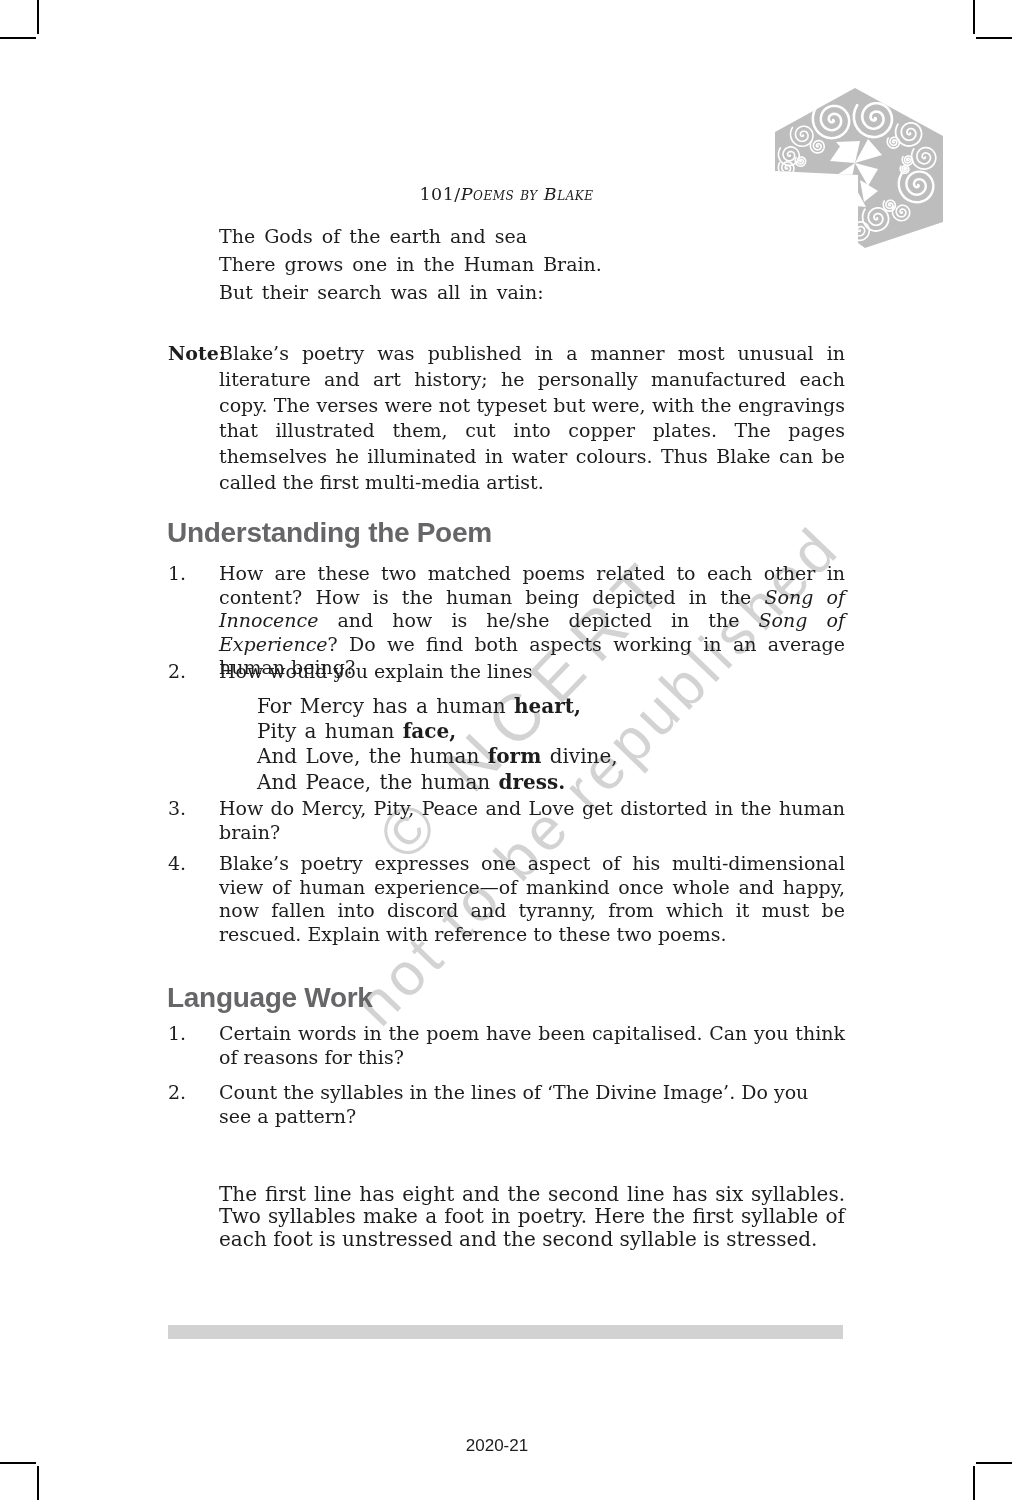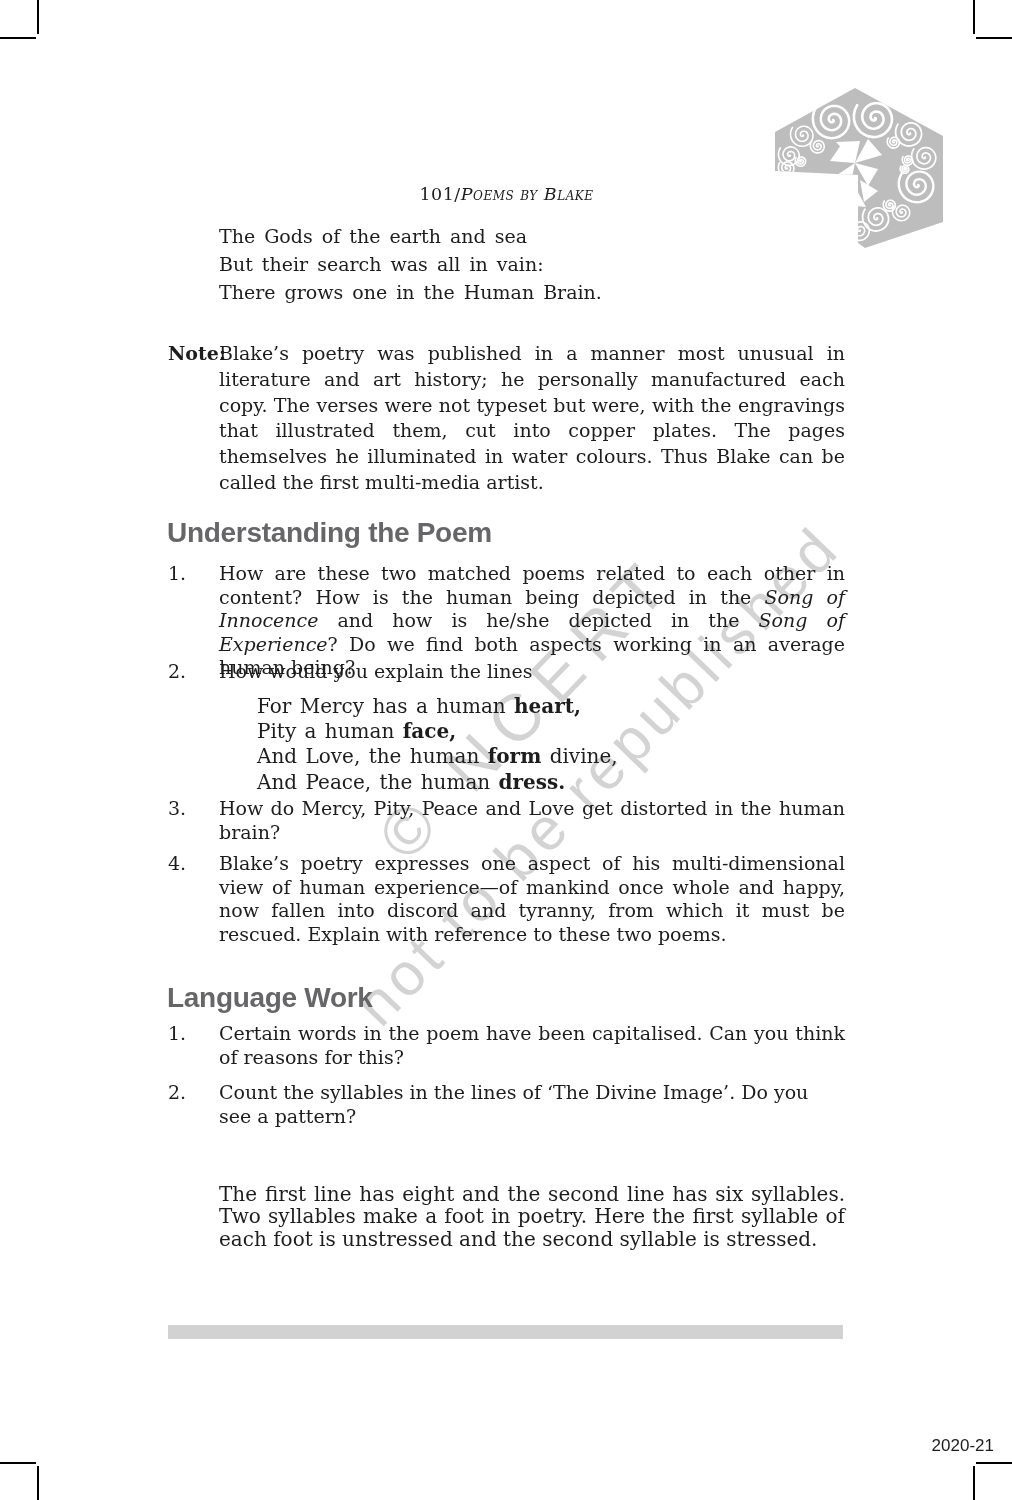"But their search was all" div { order: before "There grows one in the" -> after "There grows one in the" }
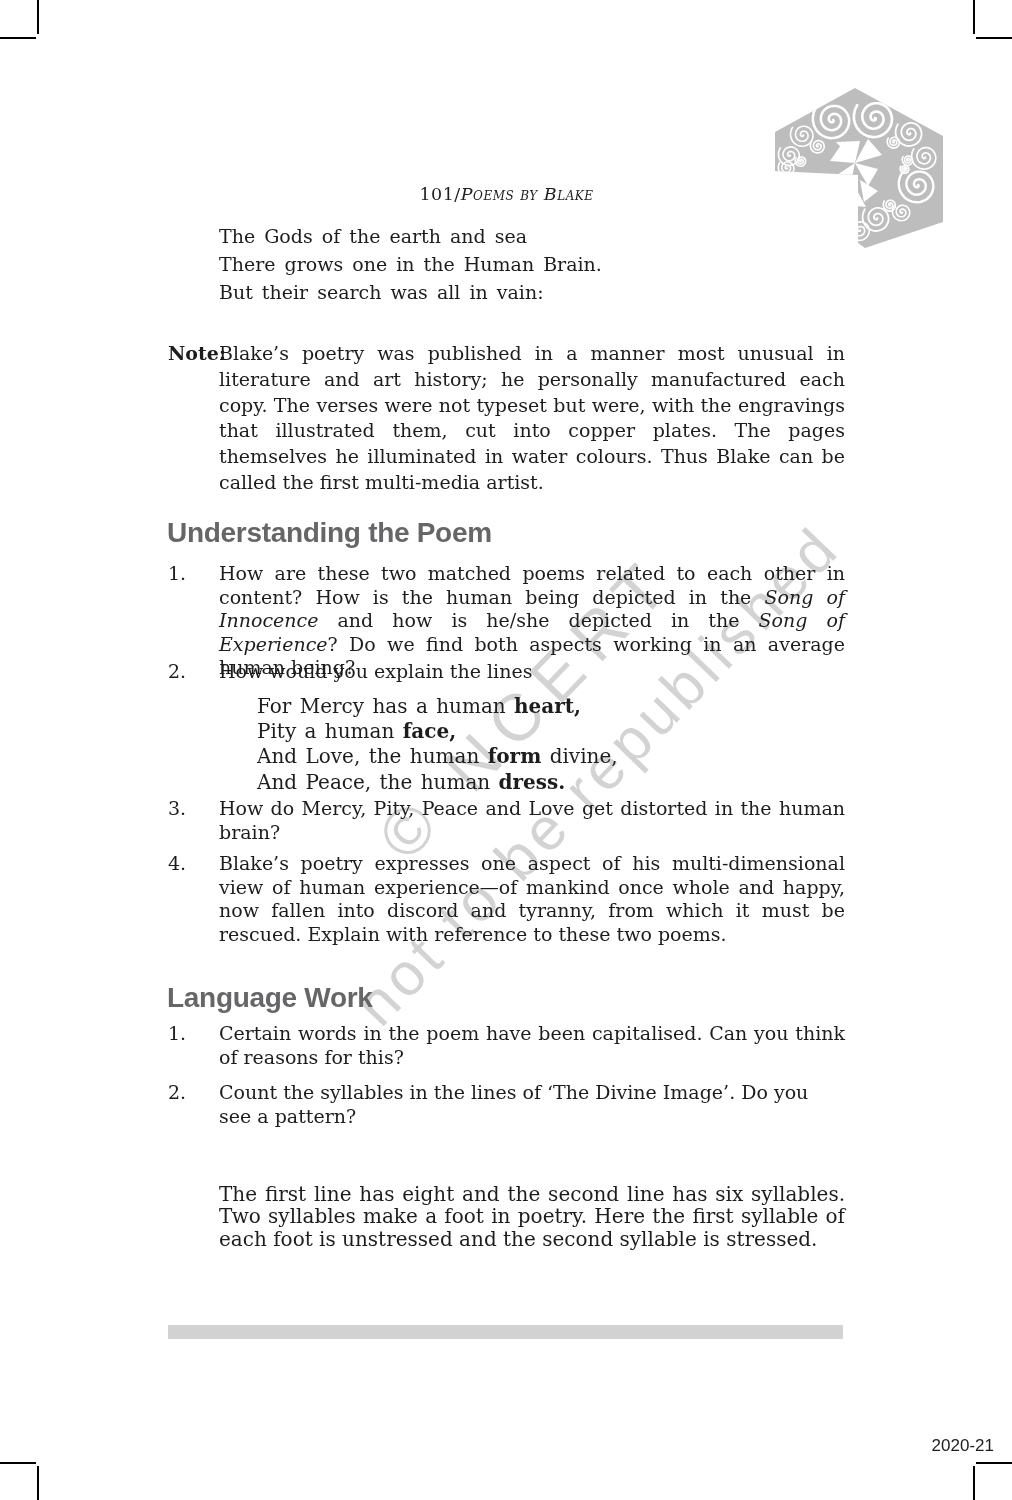"2020-21" .footer-year { text-align: right -> center }
